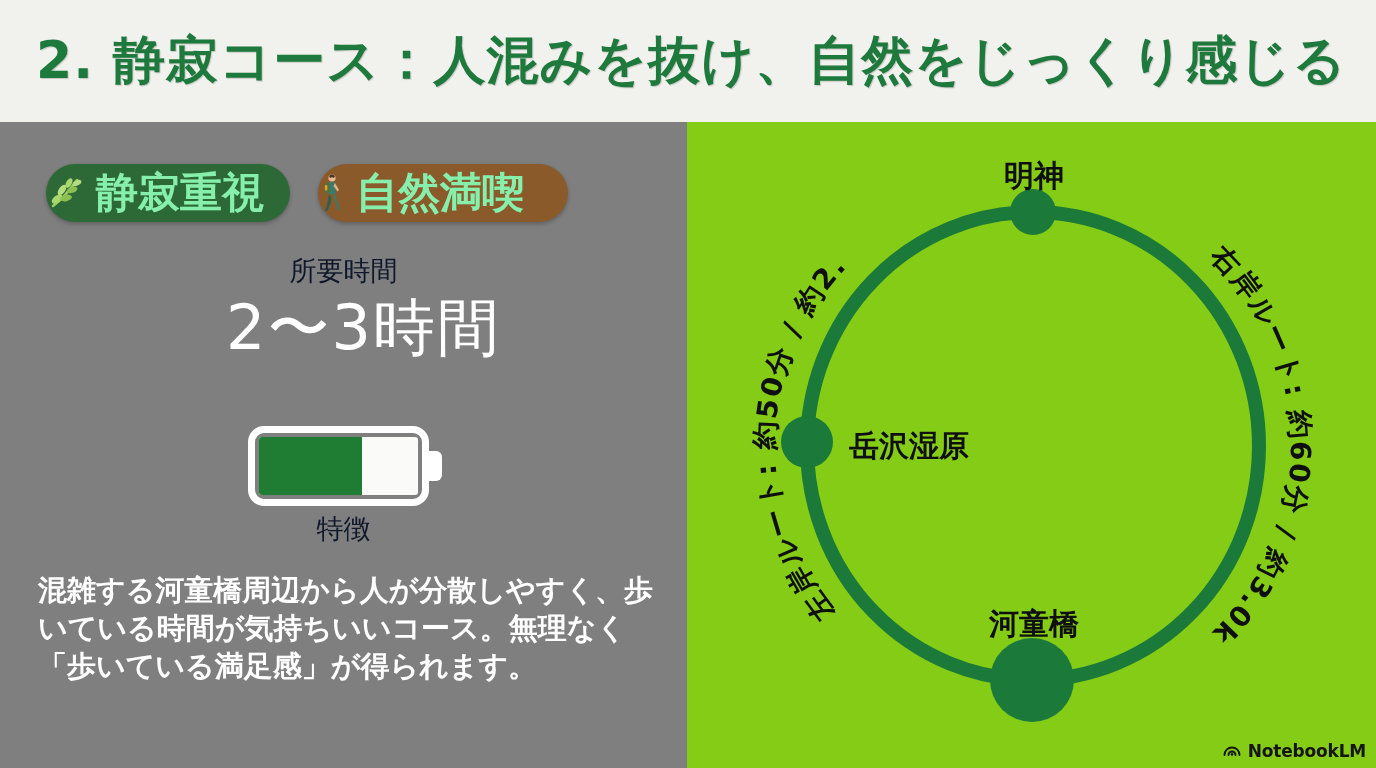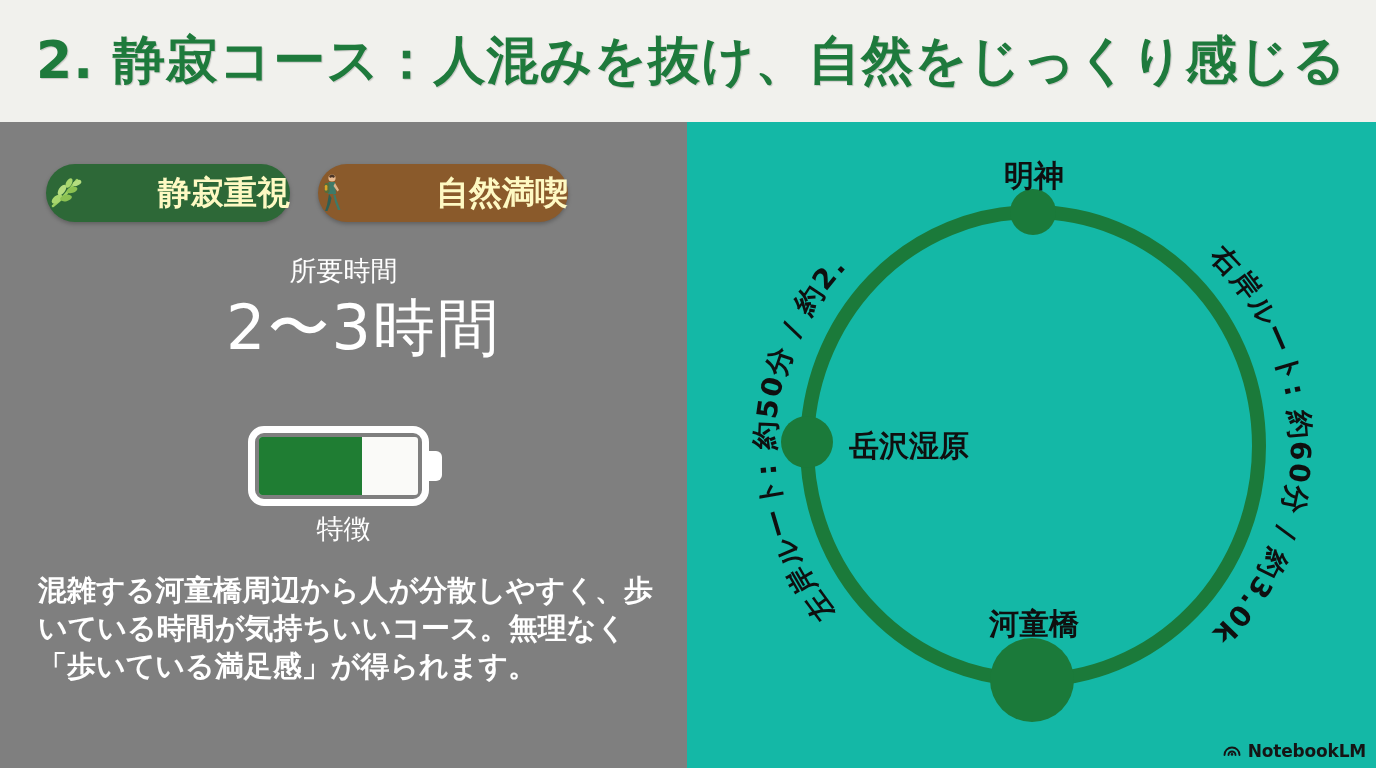"静寂重視" .badge { color: #fef9c3 -> #86efac; font-size: 33px -> 42px; justify-content: space-between -> flex-start }
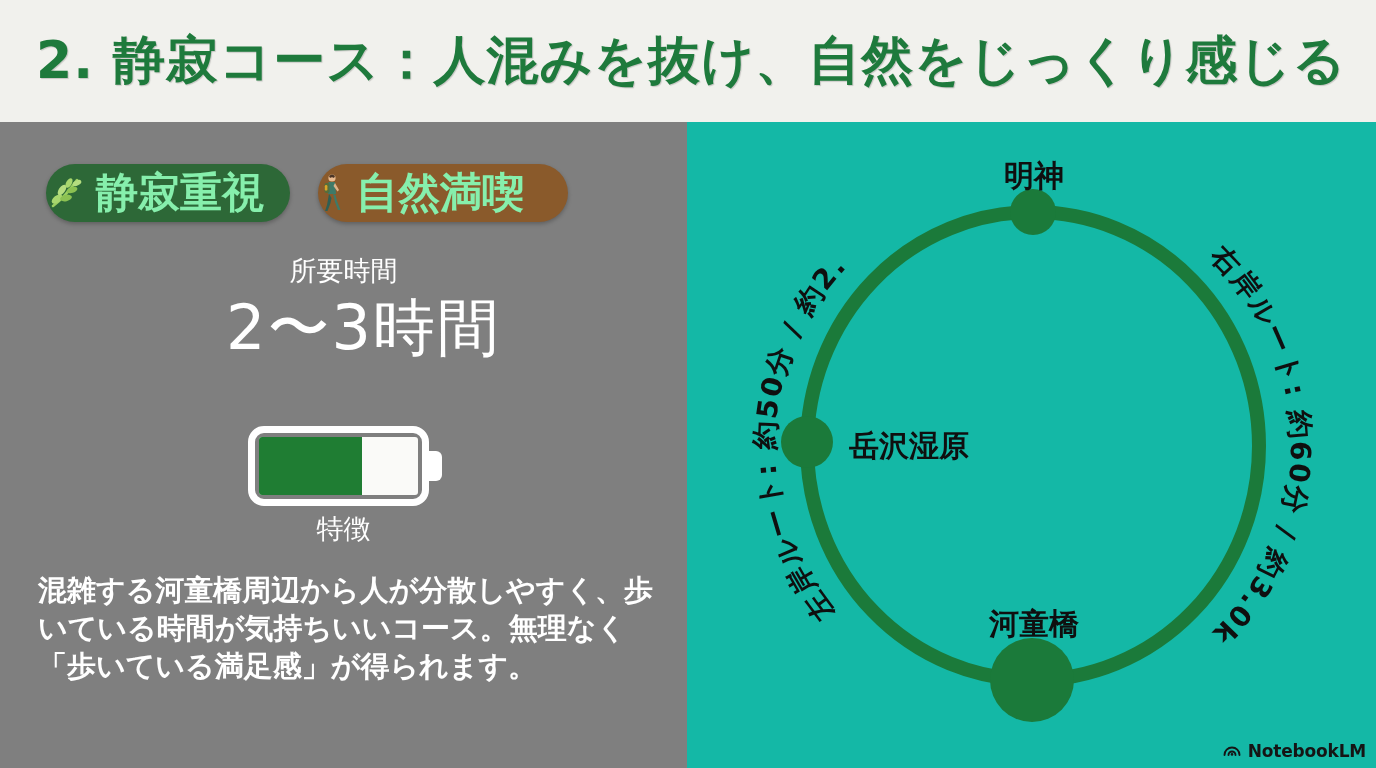"明神" .right-panel { background: #14b8a6 -> #84cc16 }
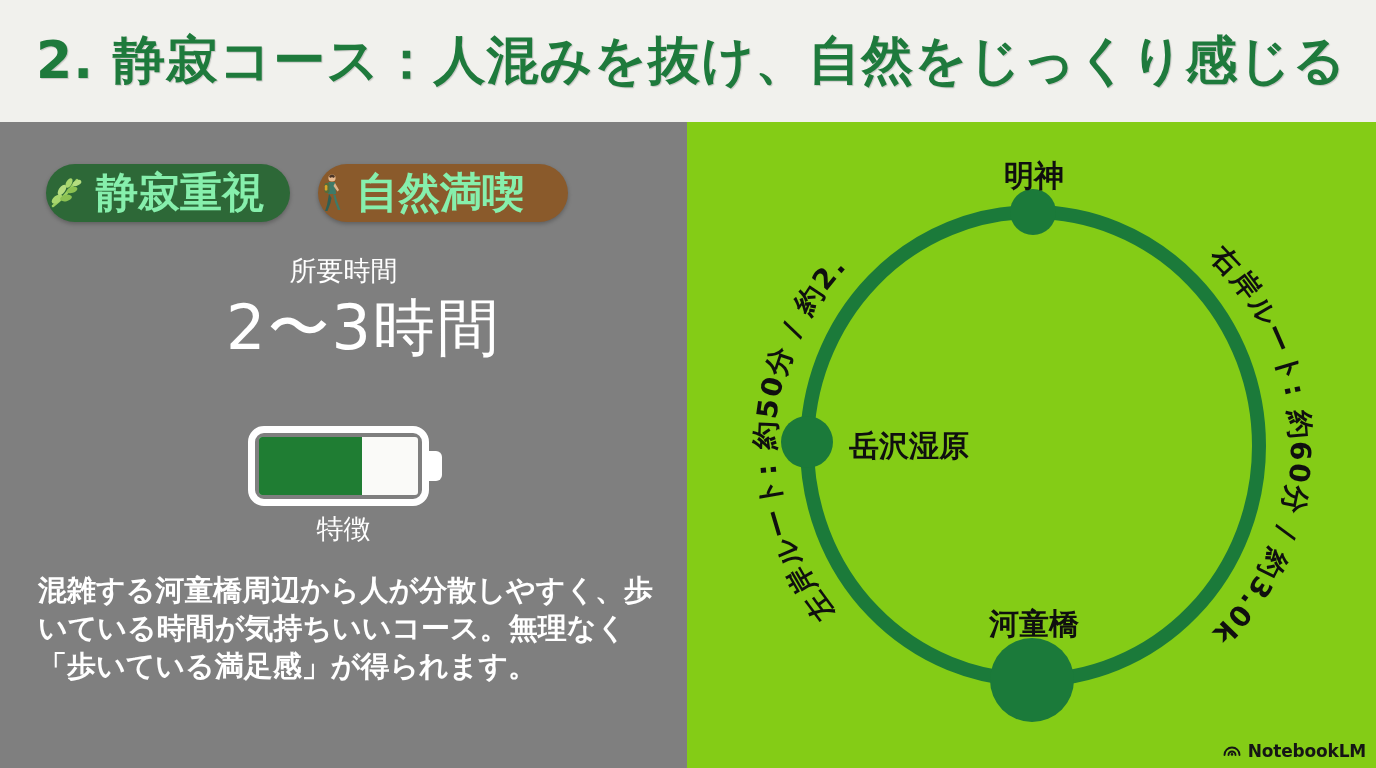"所要時間" .lp-label { color: #ffffff -> #0f172a }
